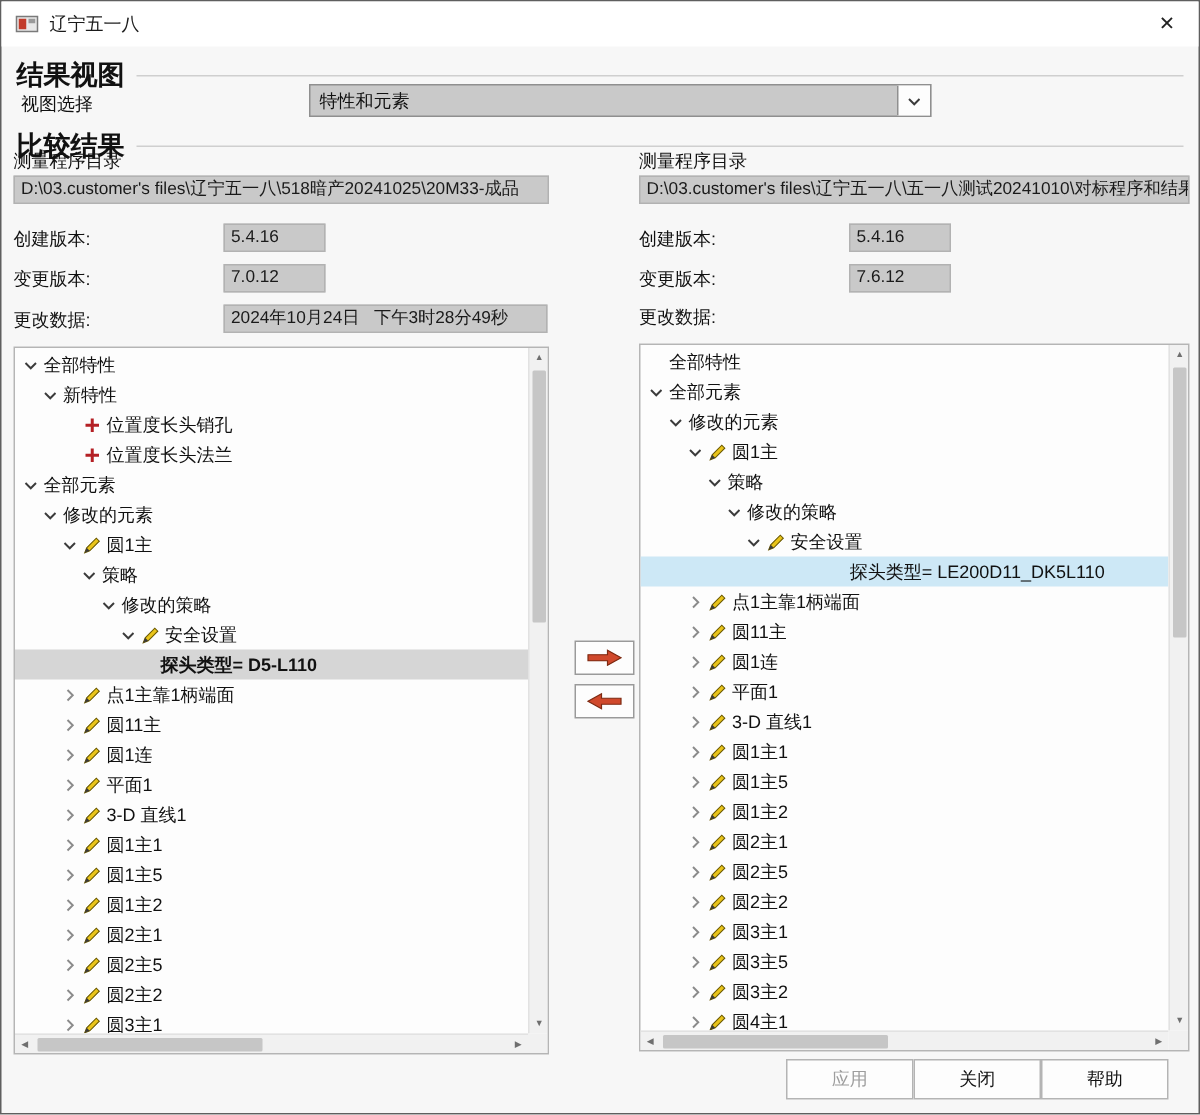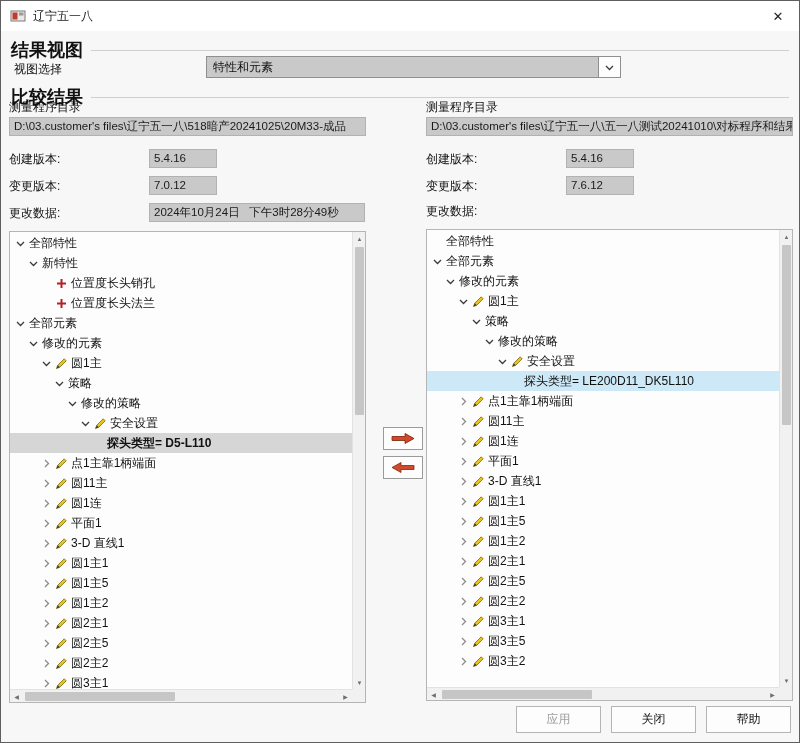"探头类型= LE200D11_DK5L110" .tree-row.sel-blue { justify-content: none -> center }
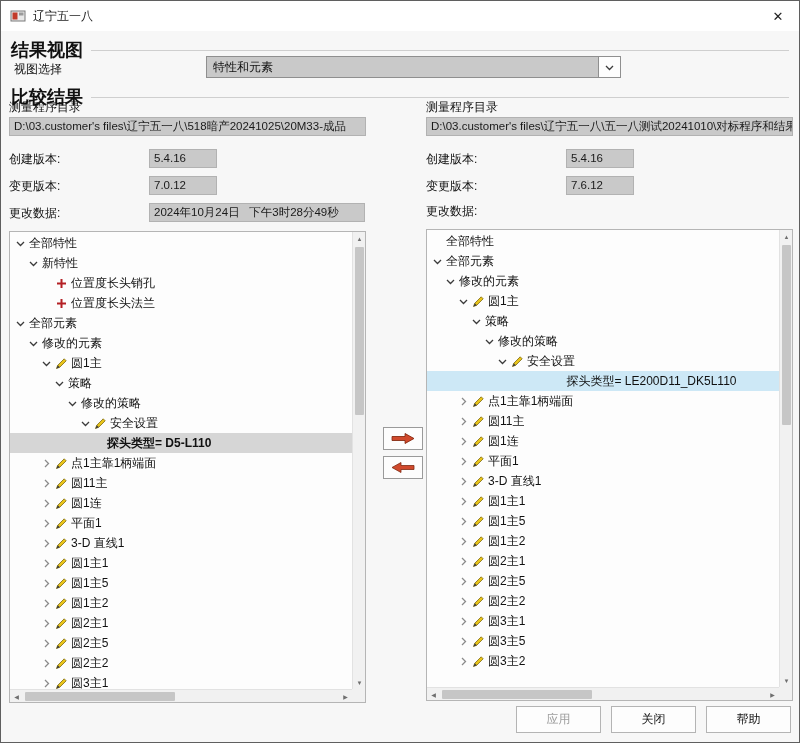"圆4主1" div.tree-row { html: none -> <div> <span> <svg> <path></path> </svg> </span> <span> <svg> <path></path> <path></path> </svg> </span> <span>圆4主1</span> </div> }
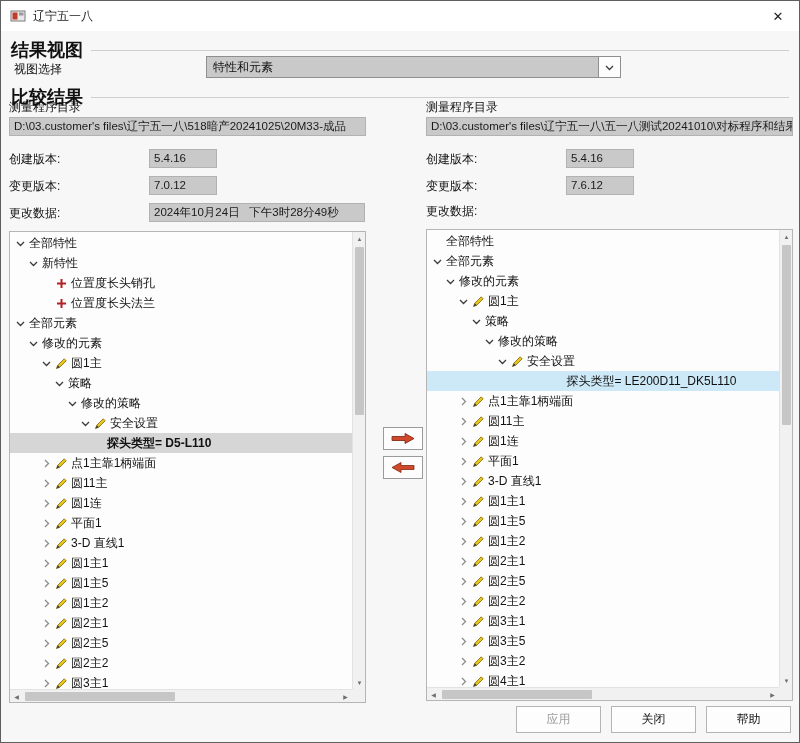"应用" .footer { gap: 10px -> none; right: 8px -> 20px }
